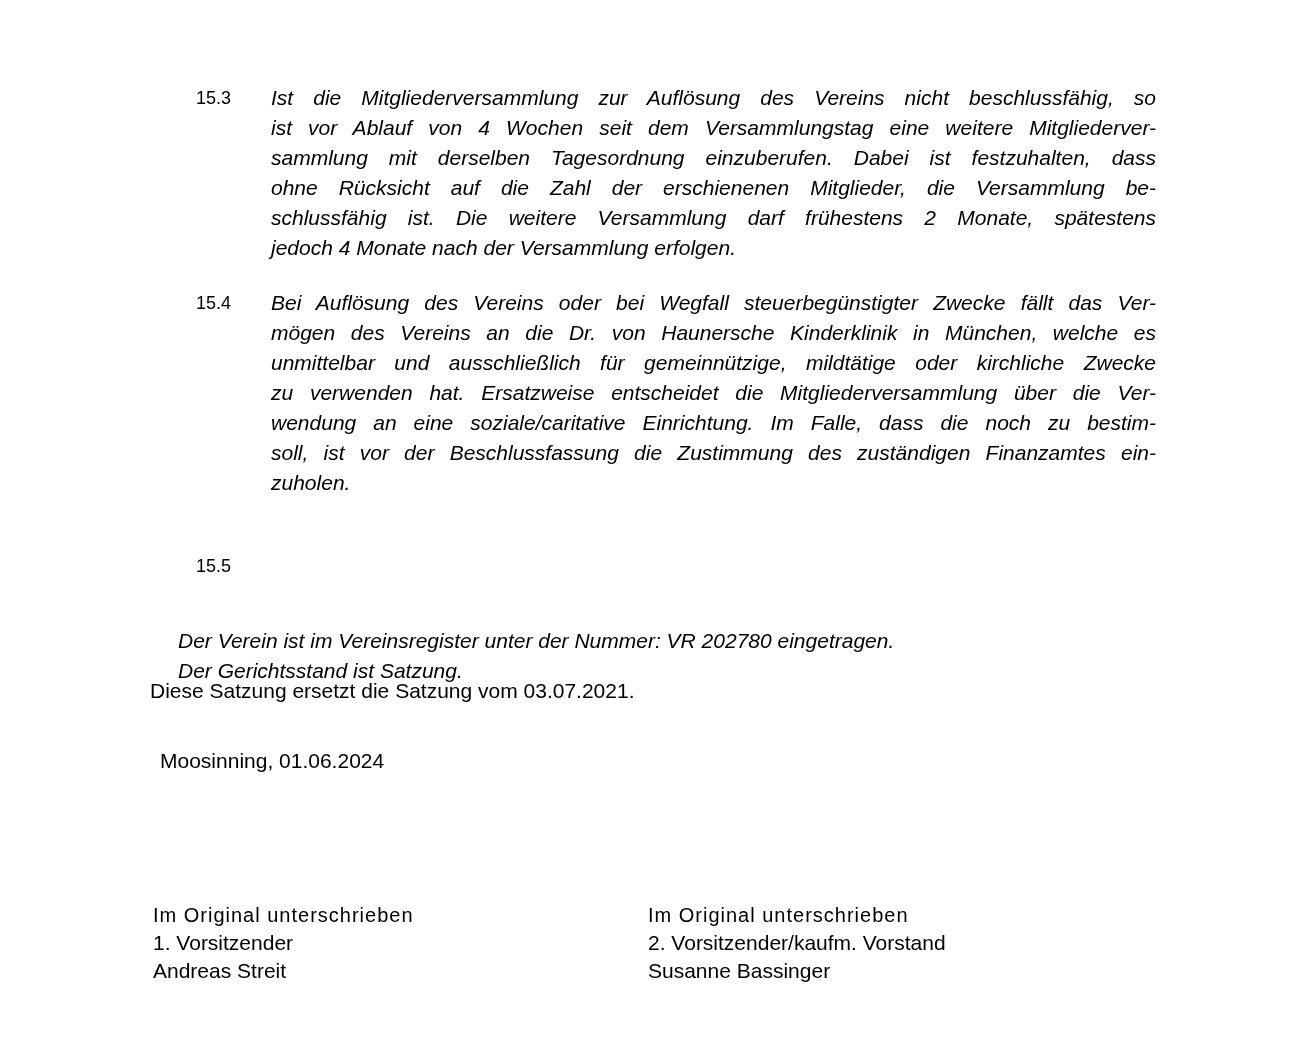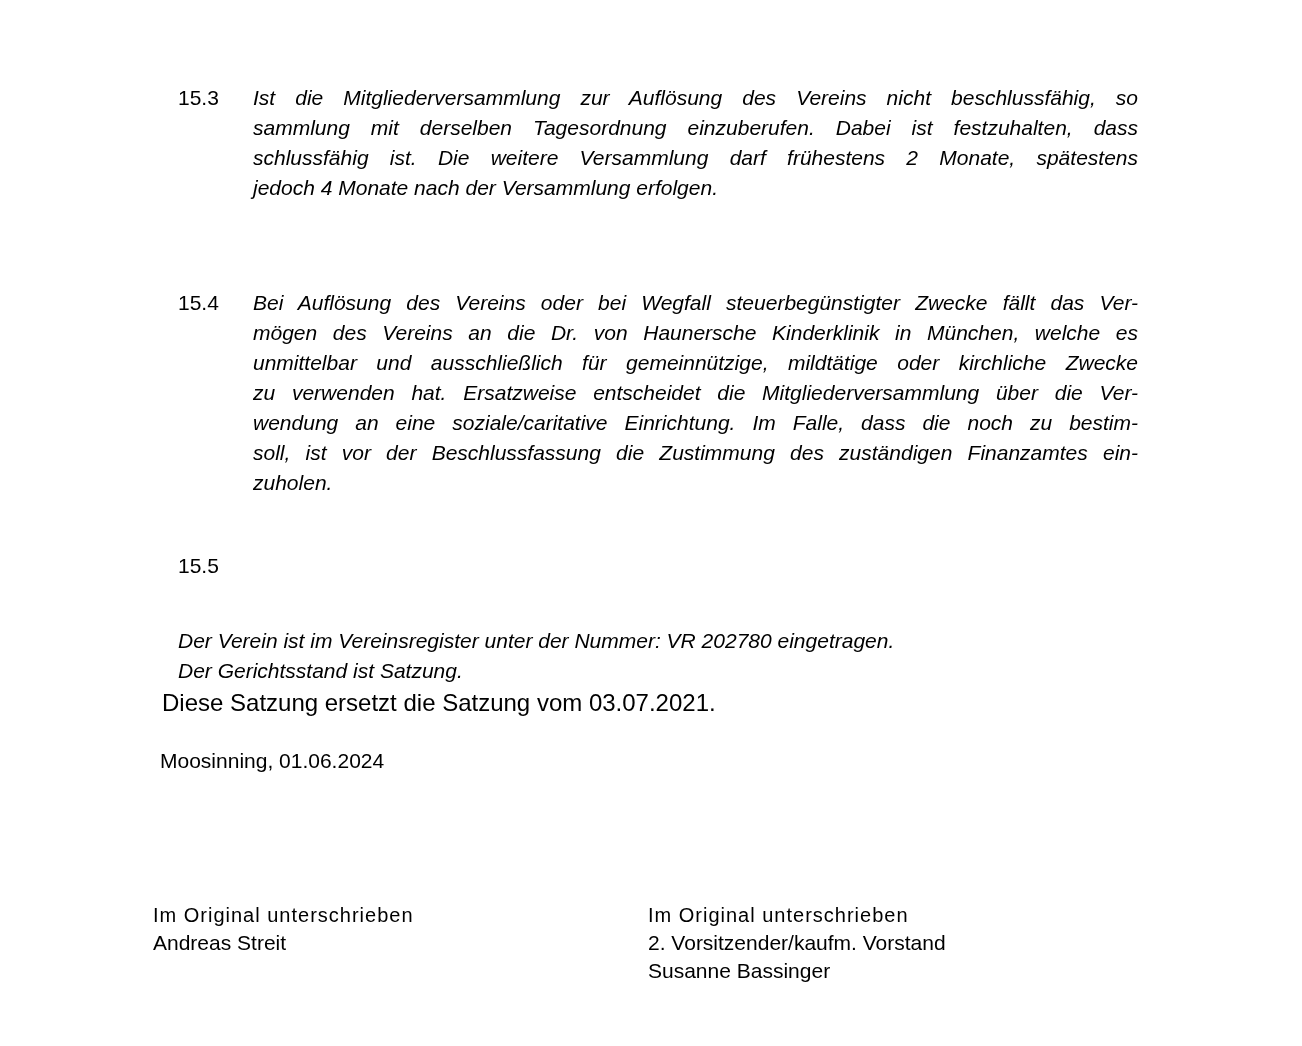"15.3" .num { font-size: 21px -> 18px; margin-left: none -> 18px }
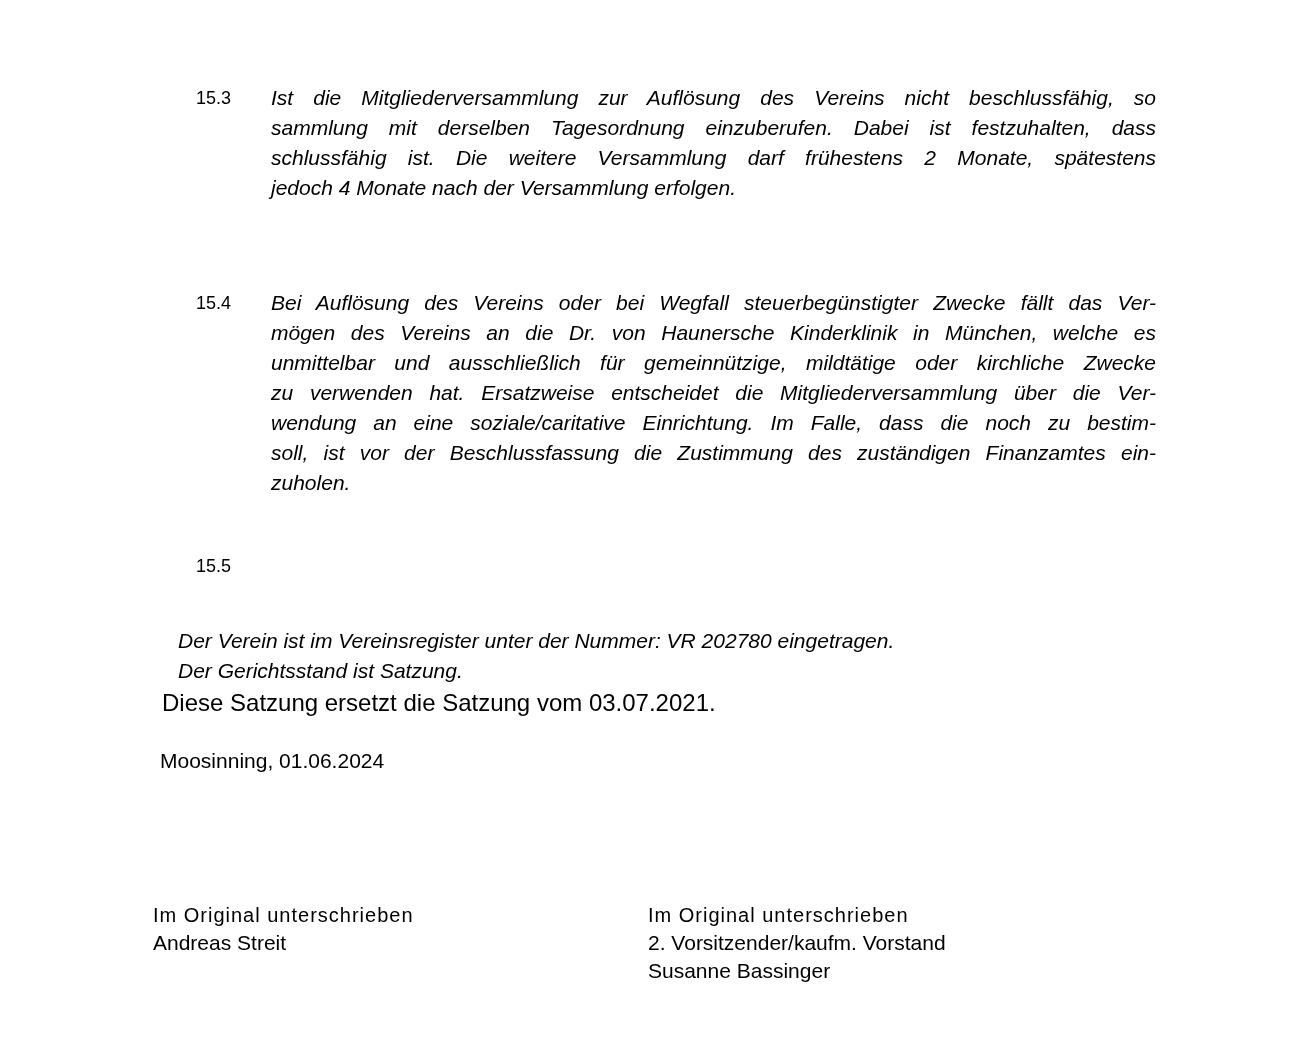"ist vor Ablauf von 4" div.ln { html: none -> <div>ist vor Ablauf von 4 Wochen seit dem Versammlungstag eine weitere Mitgliederver-</div> }
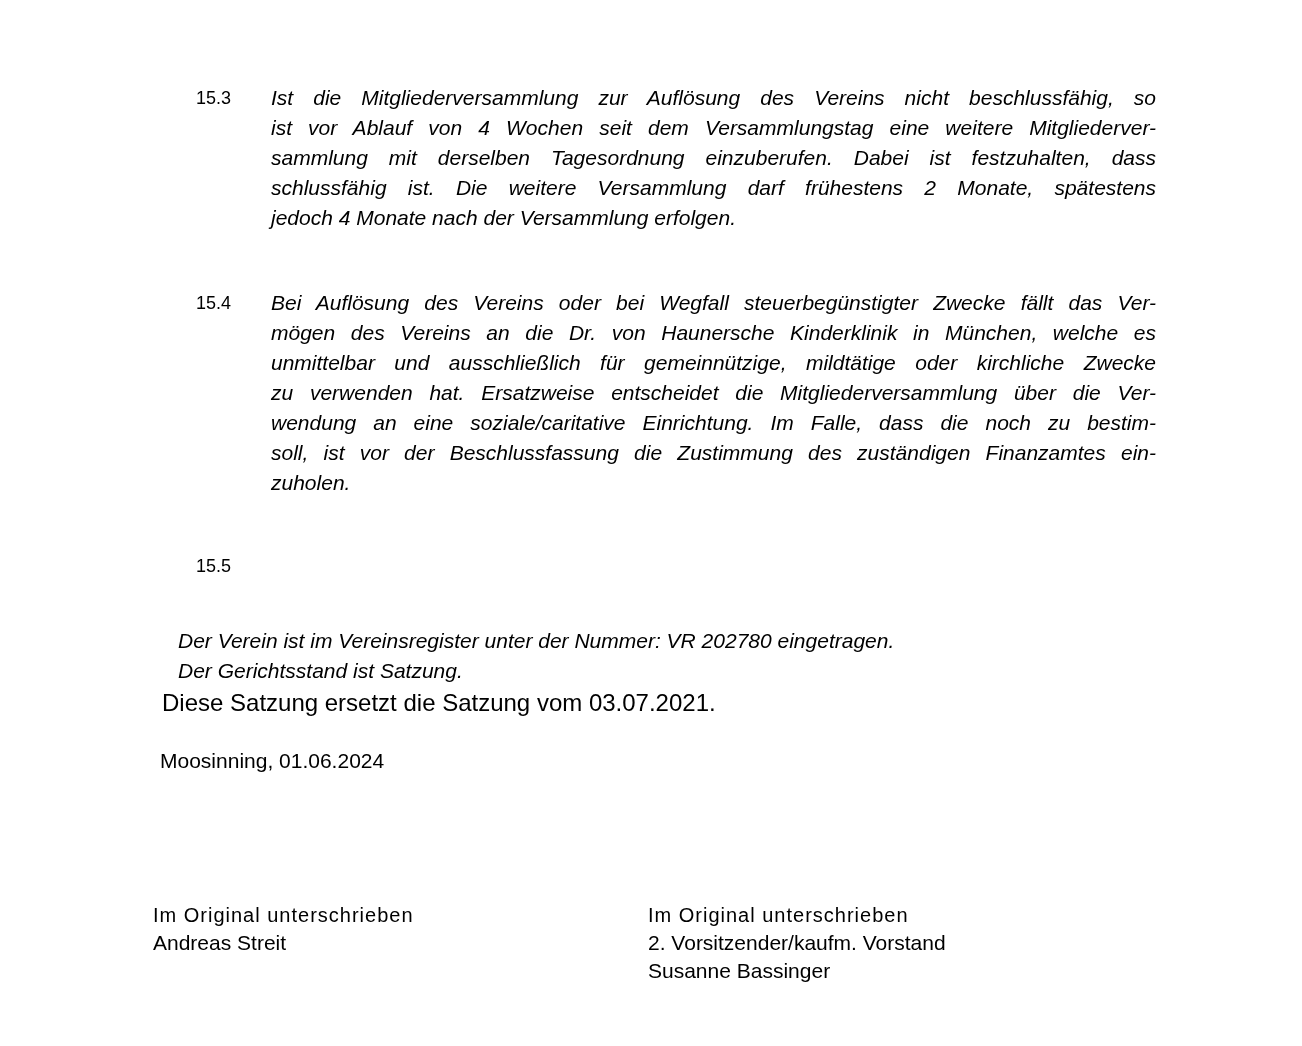"ohne Rücksicht auf die Zahl" div.ln { html: none -> <div>ohne Rücksicht auf die Zahl der erschienenen Mitglieder, die Versammlung be-</div> }
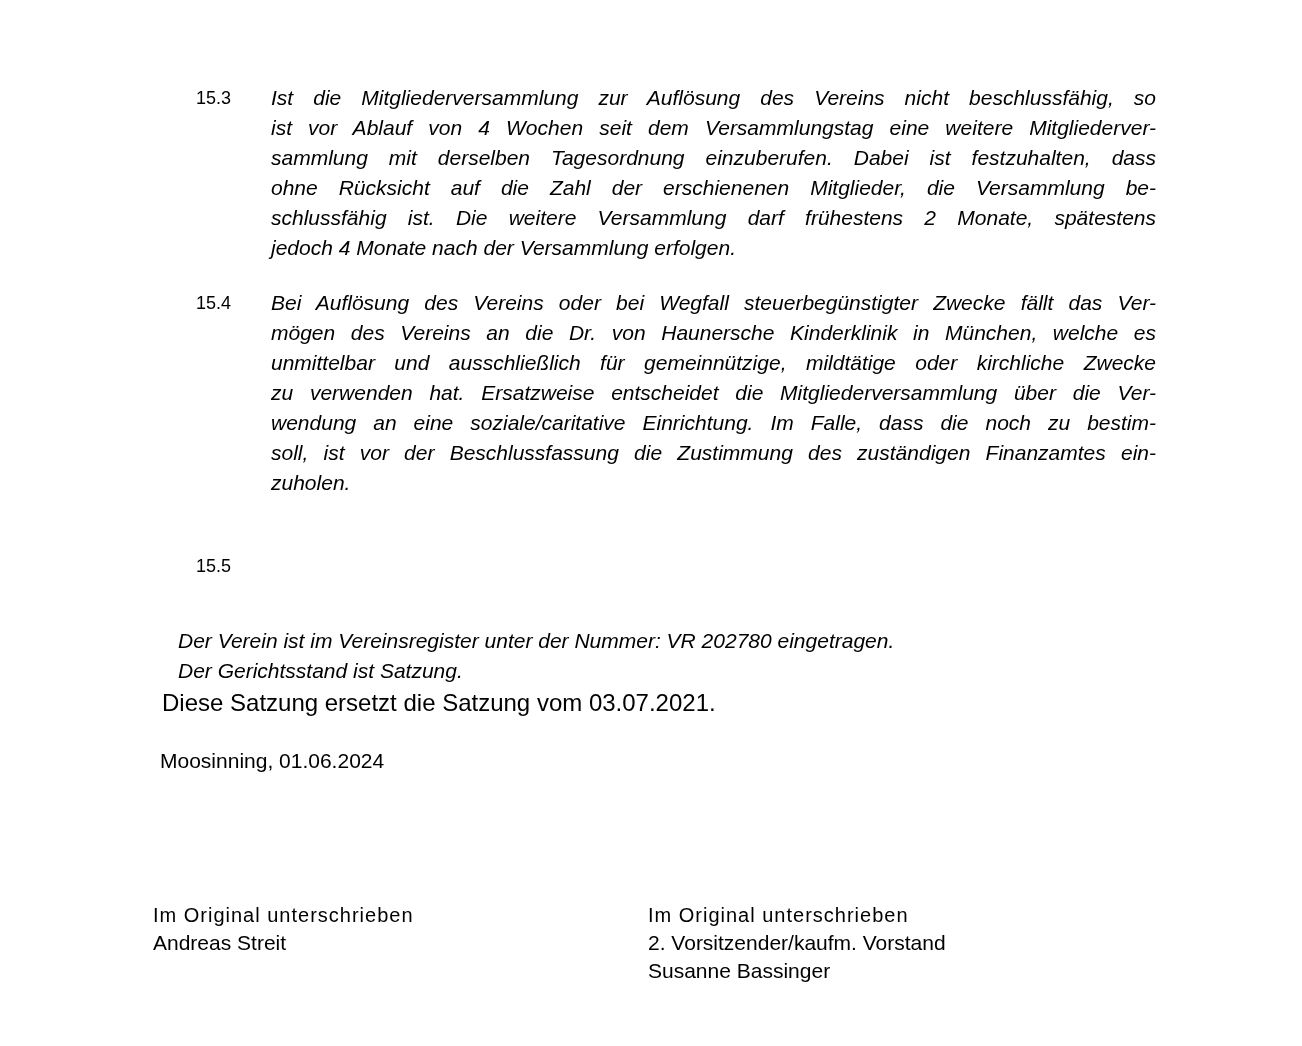"Diese Satzung ersetzt die Satzung" .note { font-size: 24px -> 21px; margin: 12px -> 0 }
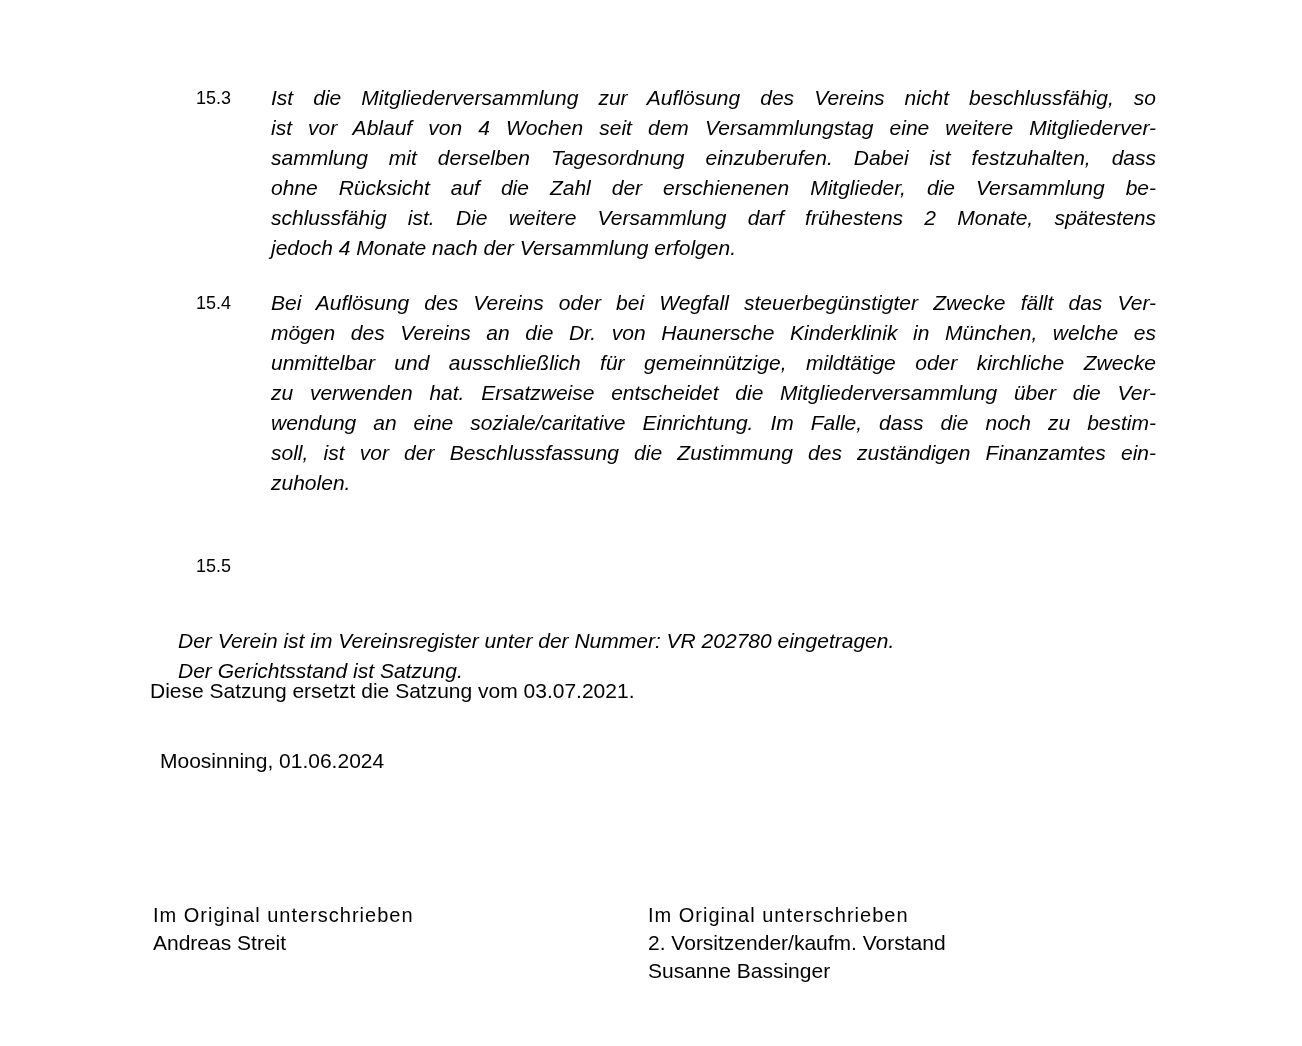"1. Vorsitzender" div.role { html: none -> <div>1. Vorsitzender</div> }
